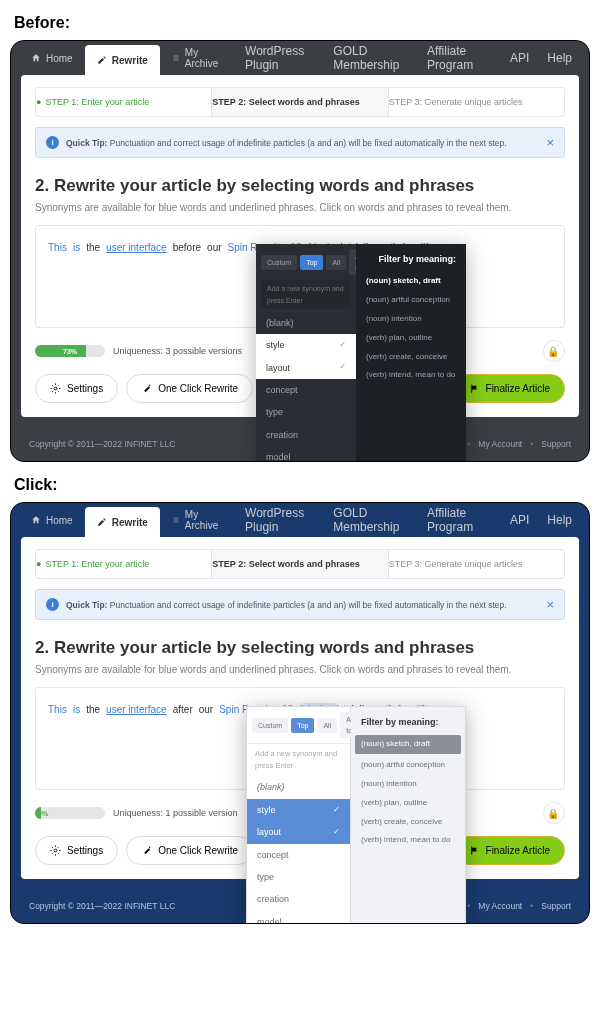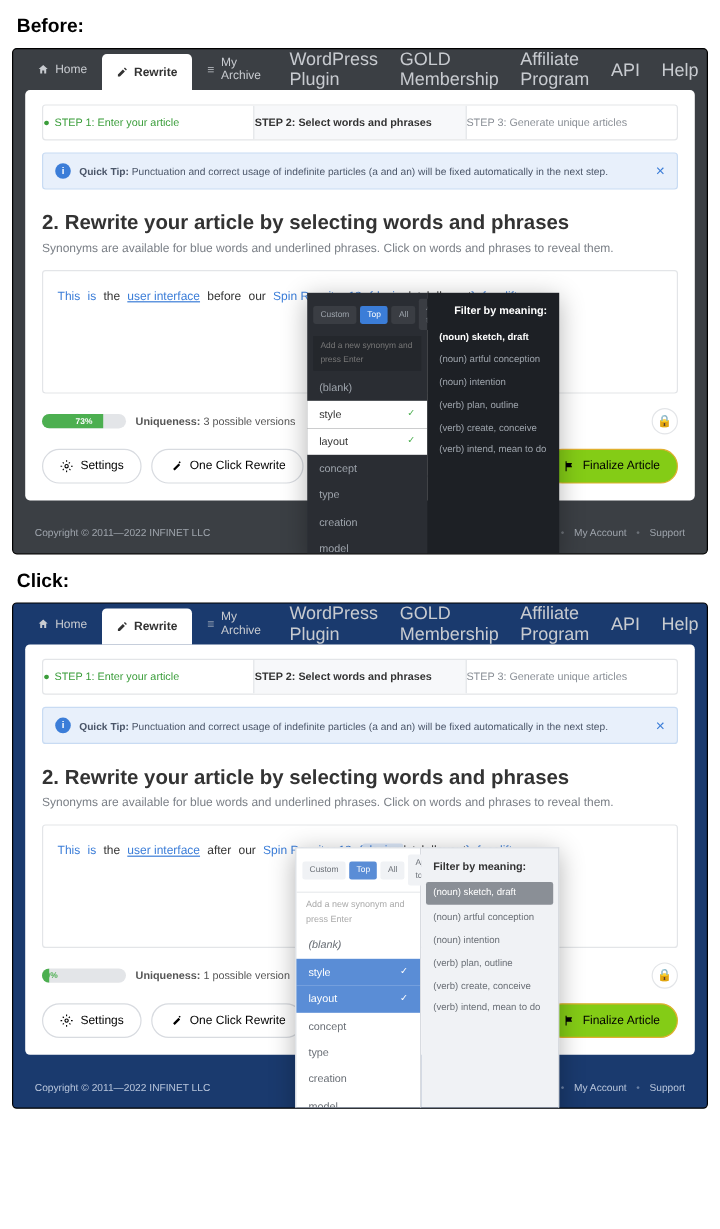"Home" .shot { border-radius: 4px -> 14px }
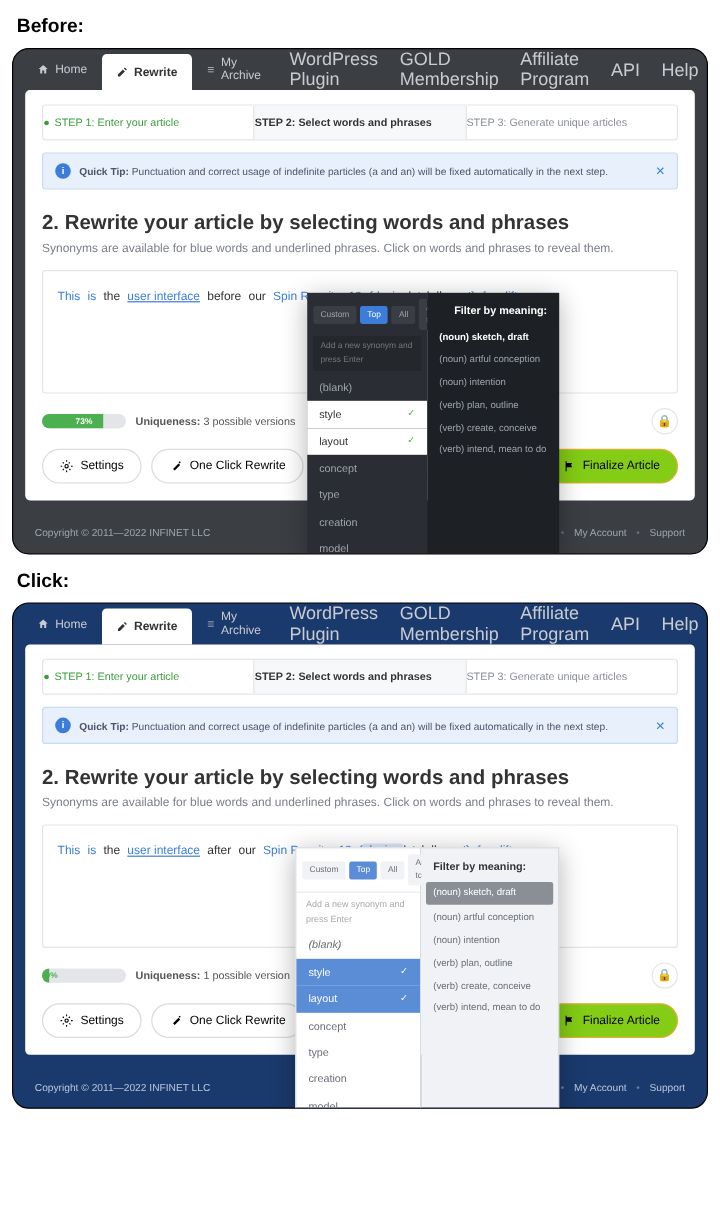"WordPress Plugin" .nav .r .tab { font-size: 15px -> 12px }
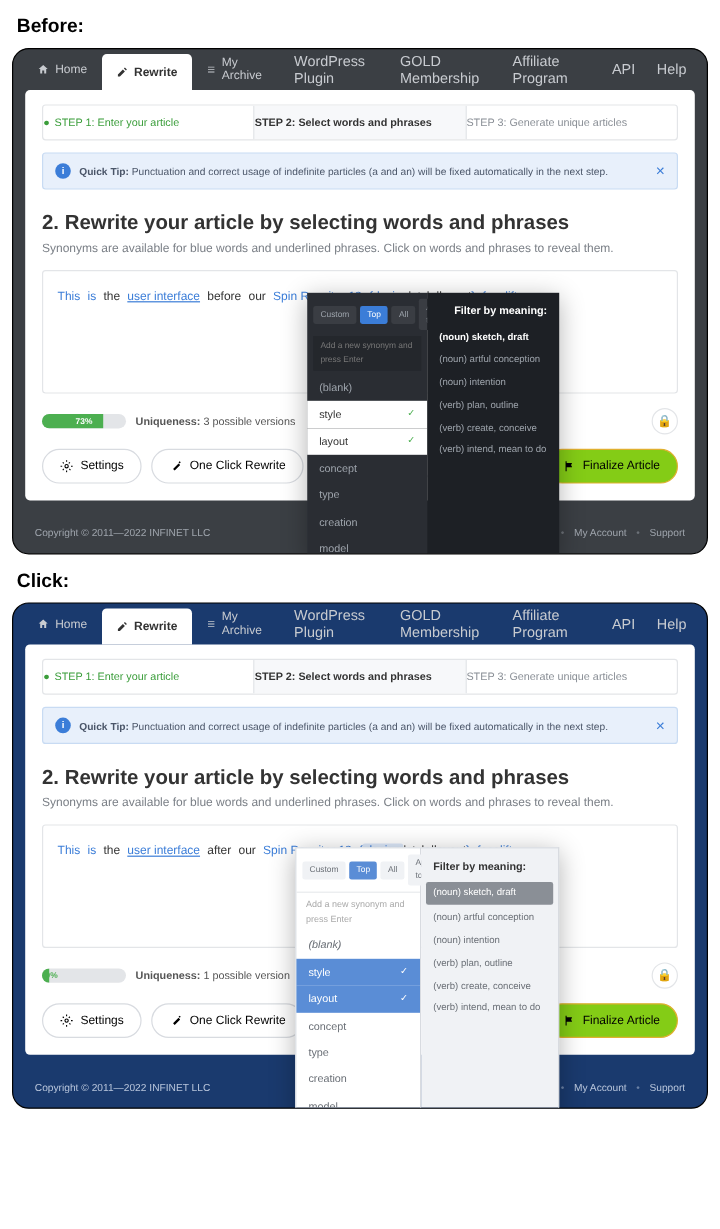"Uniqueness:" .uniq b { font-weight: 700 -> 400 }
